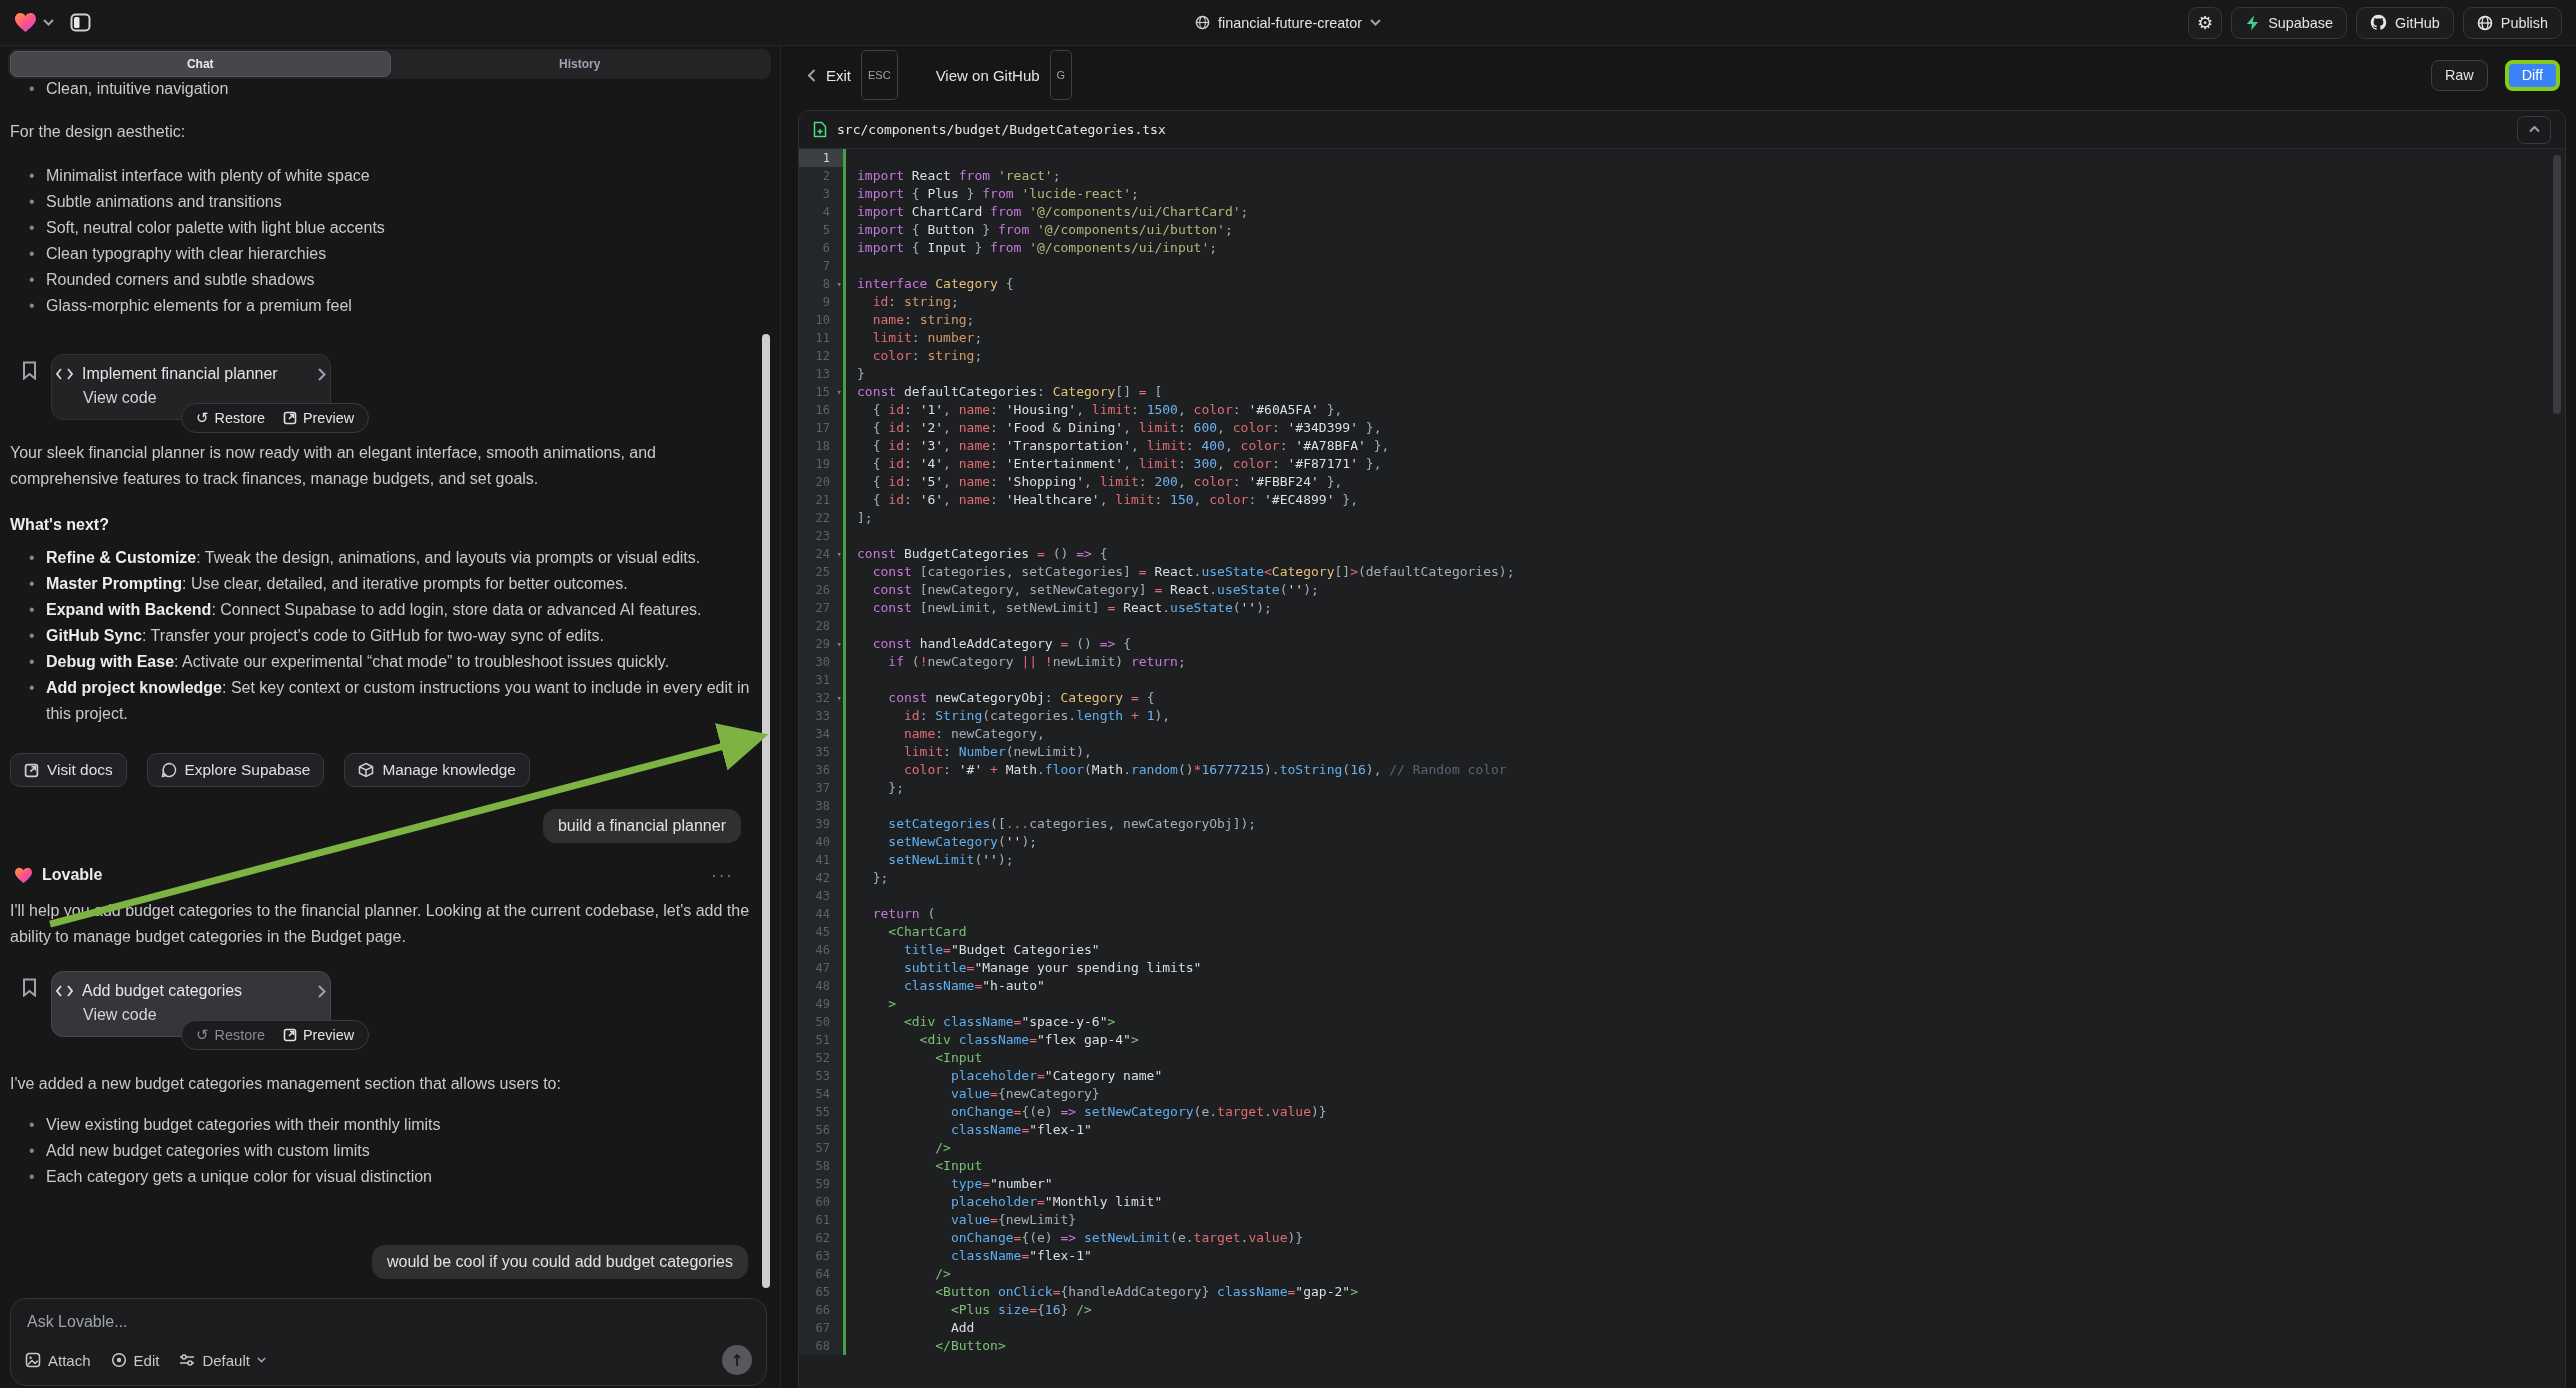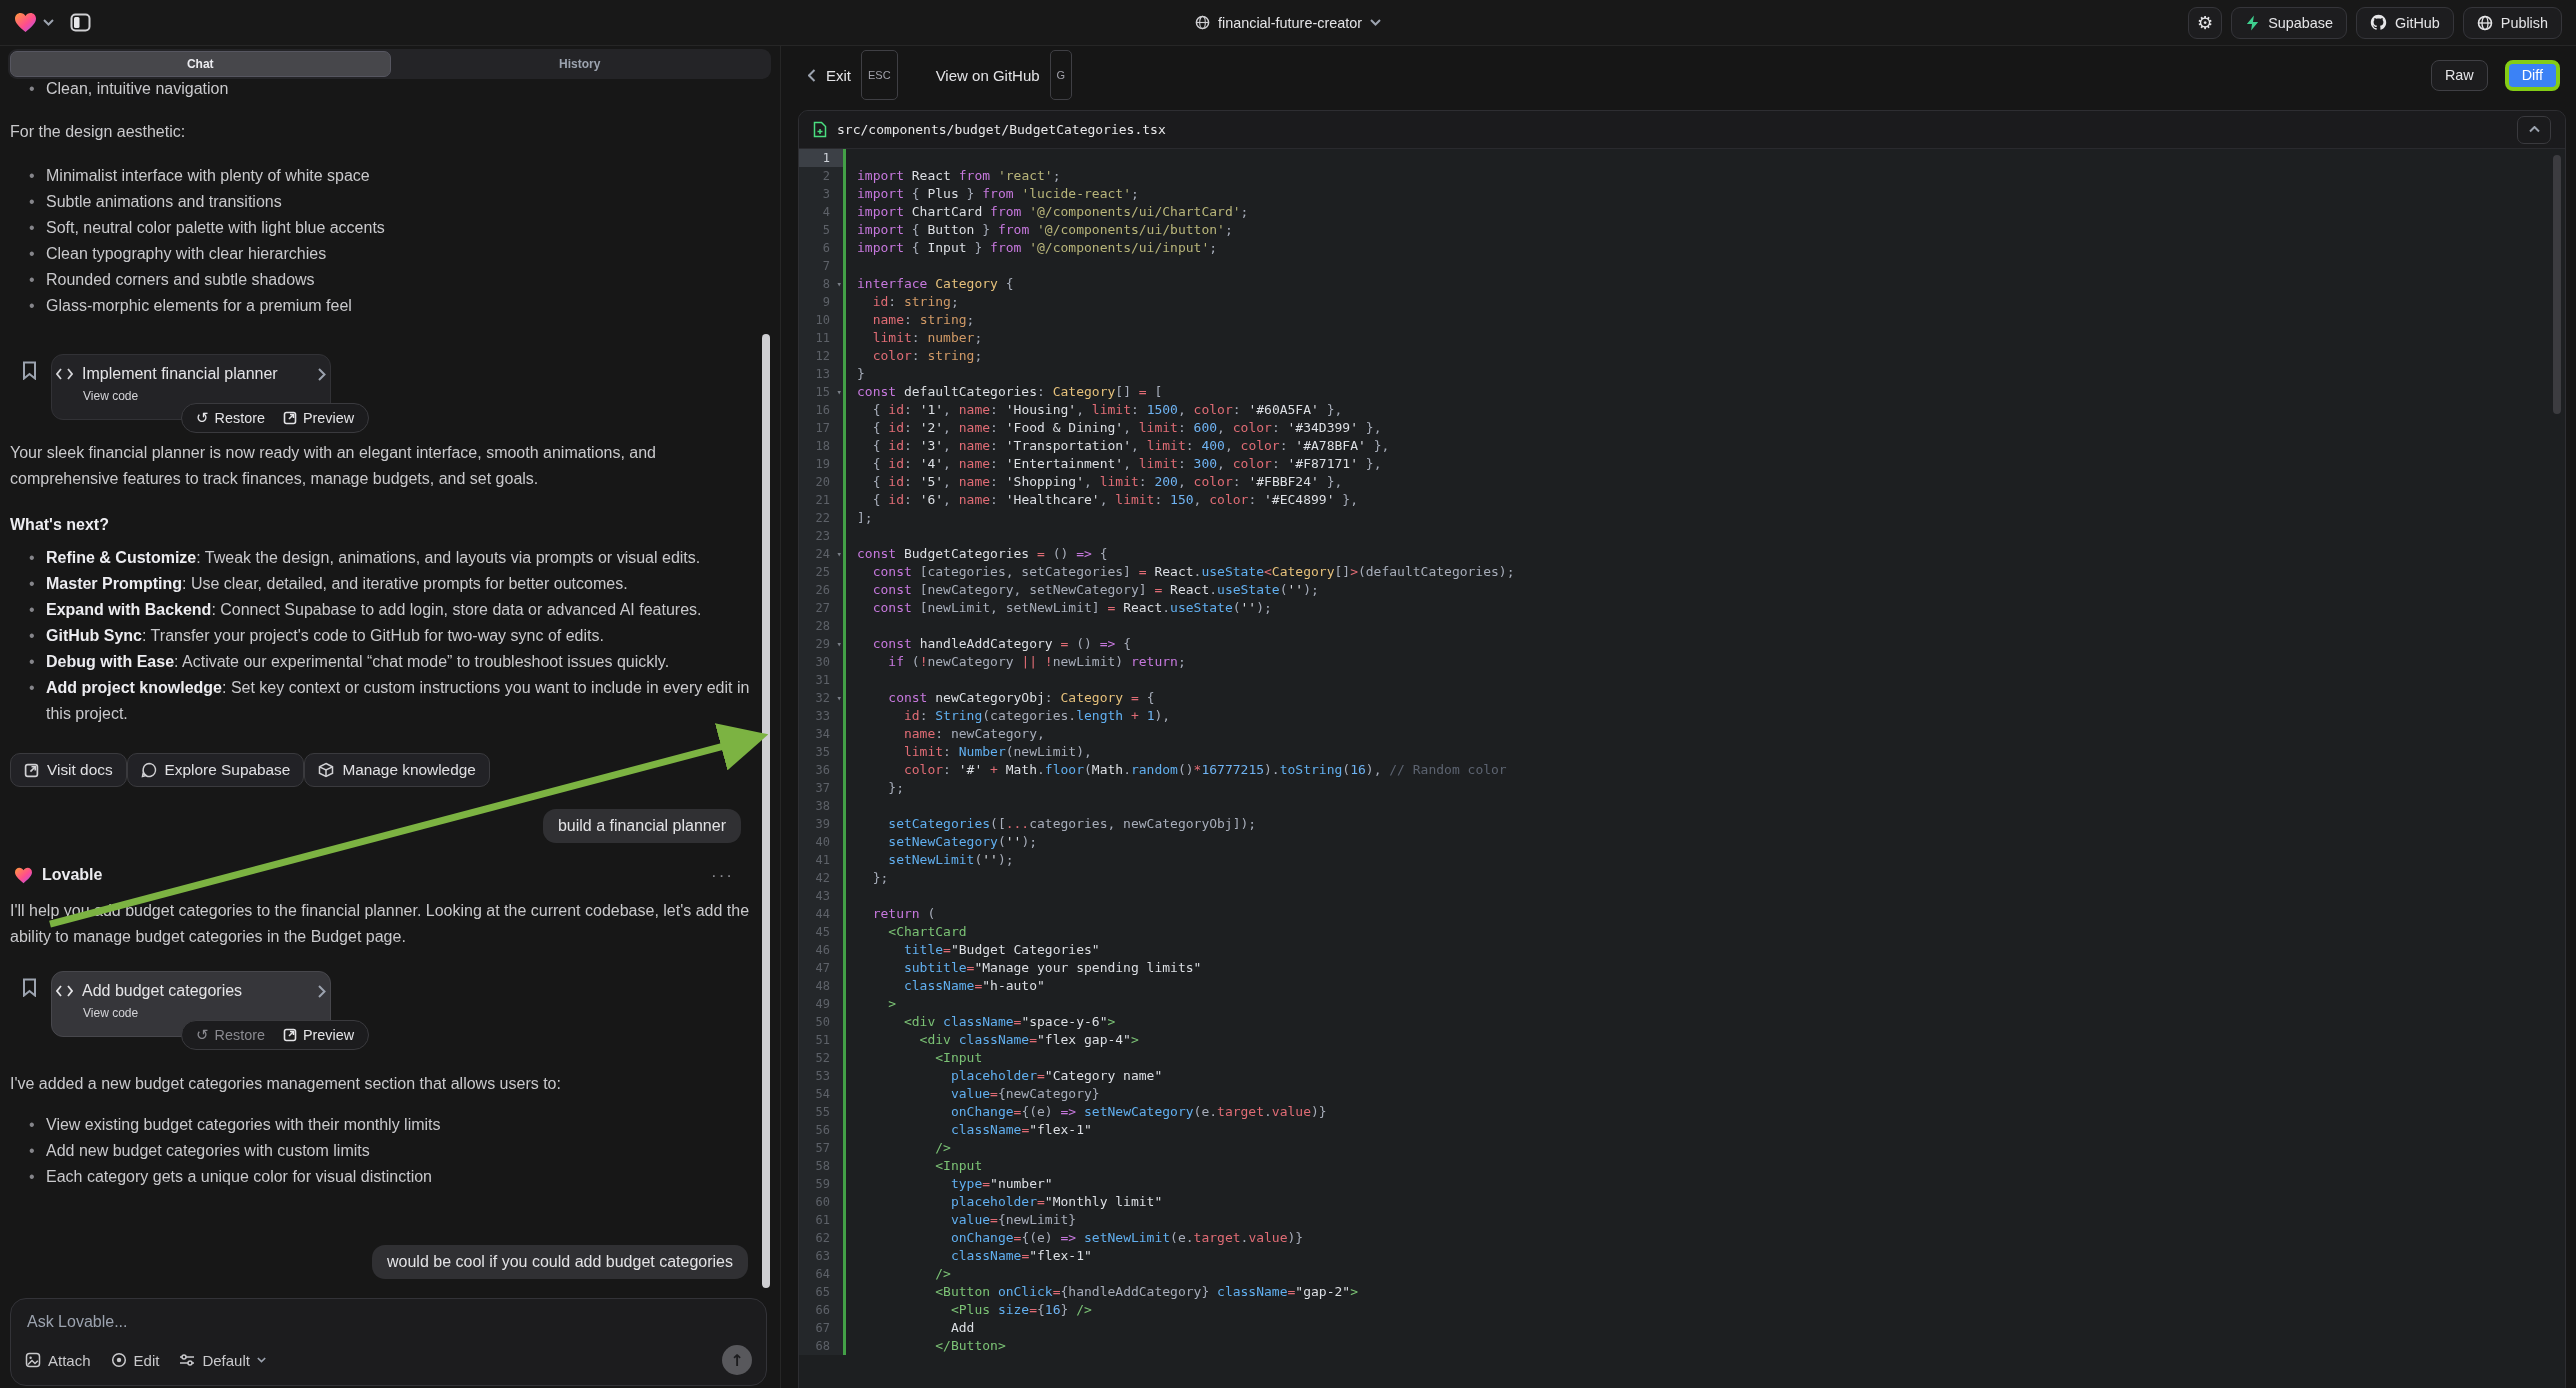"View code" .view-code { font-size: 12px -> 16px }
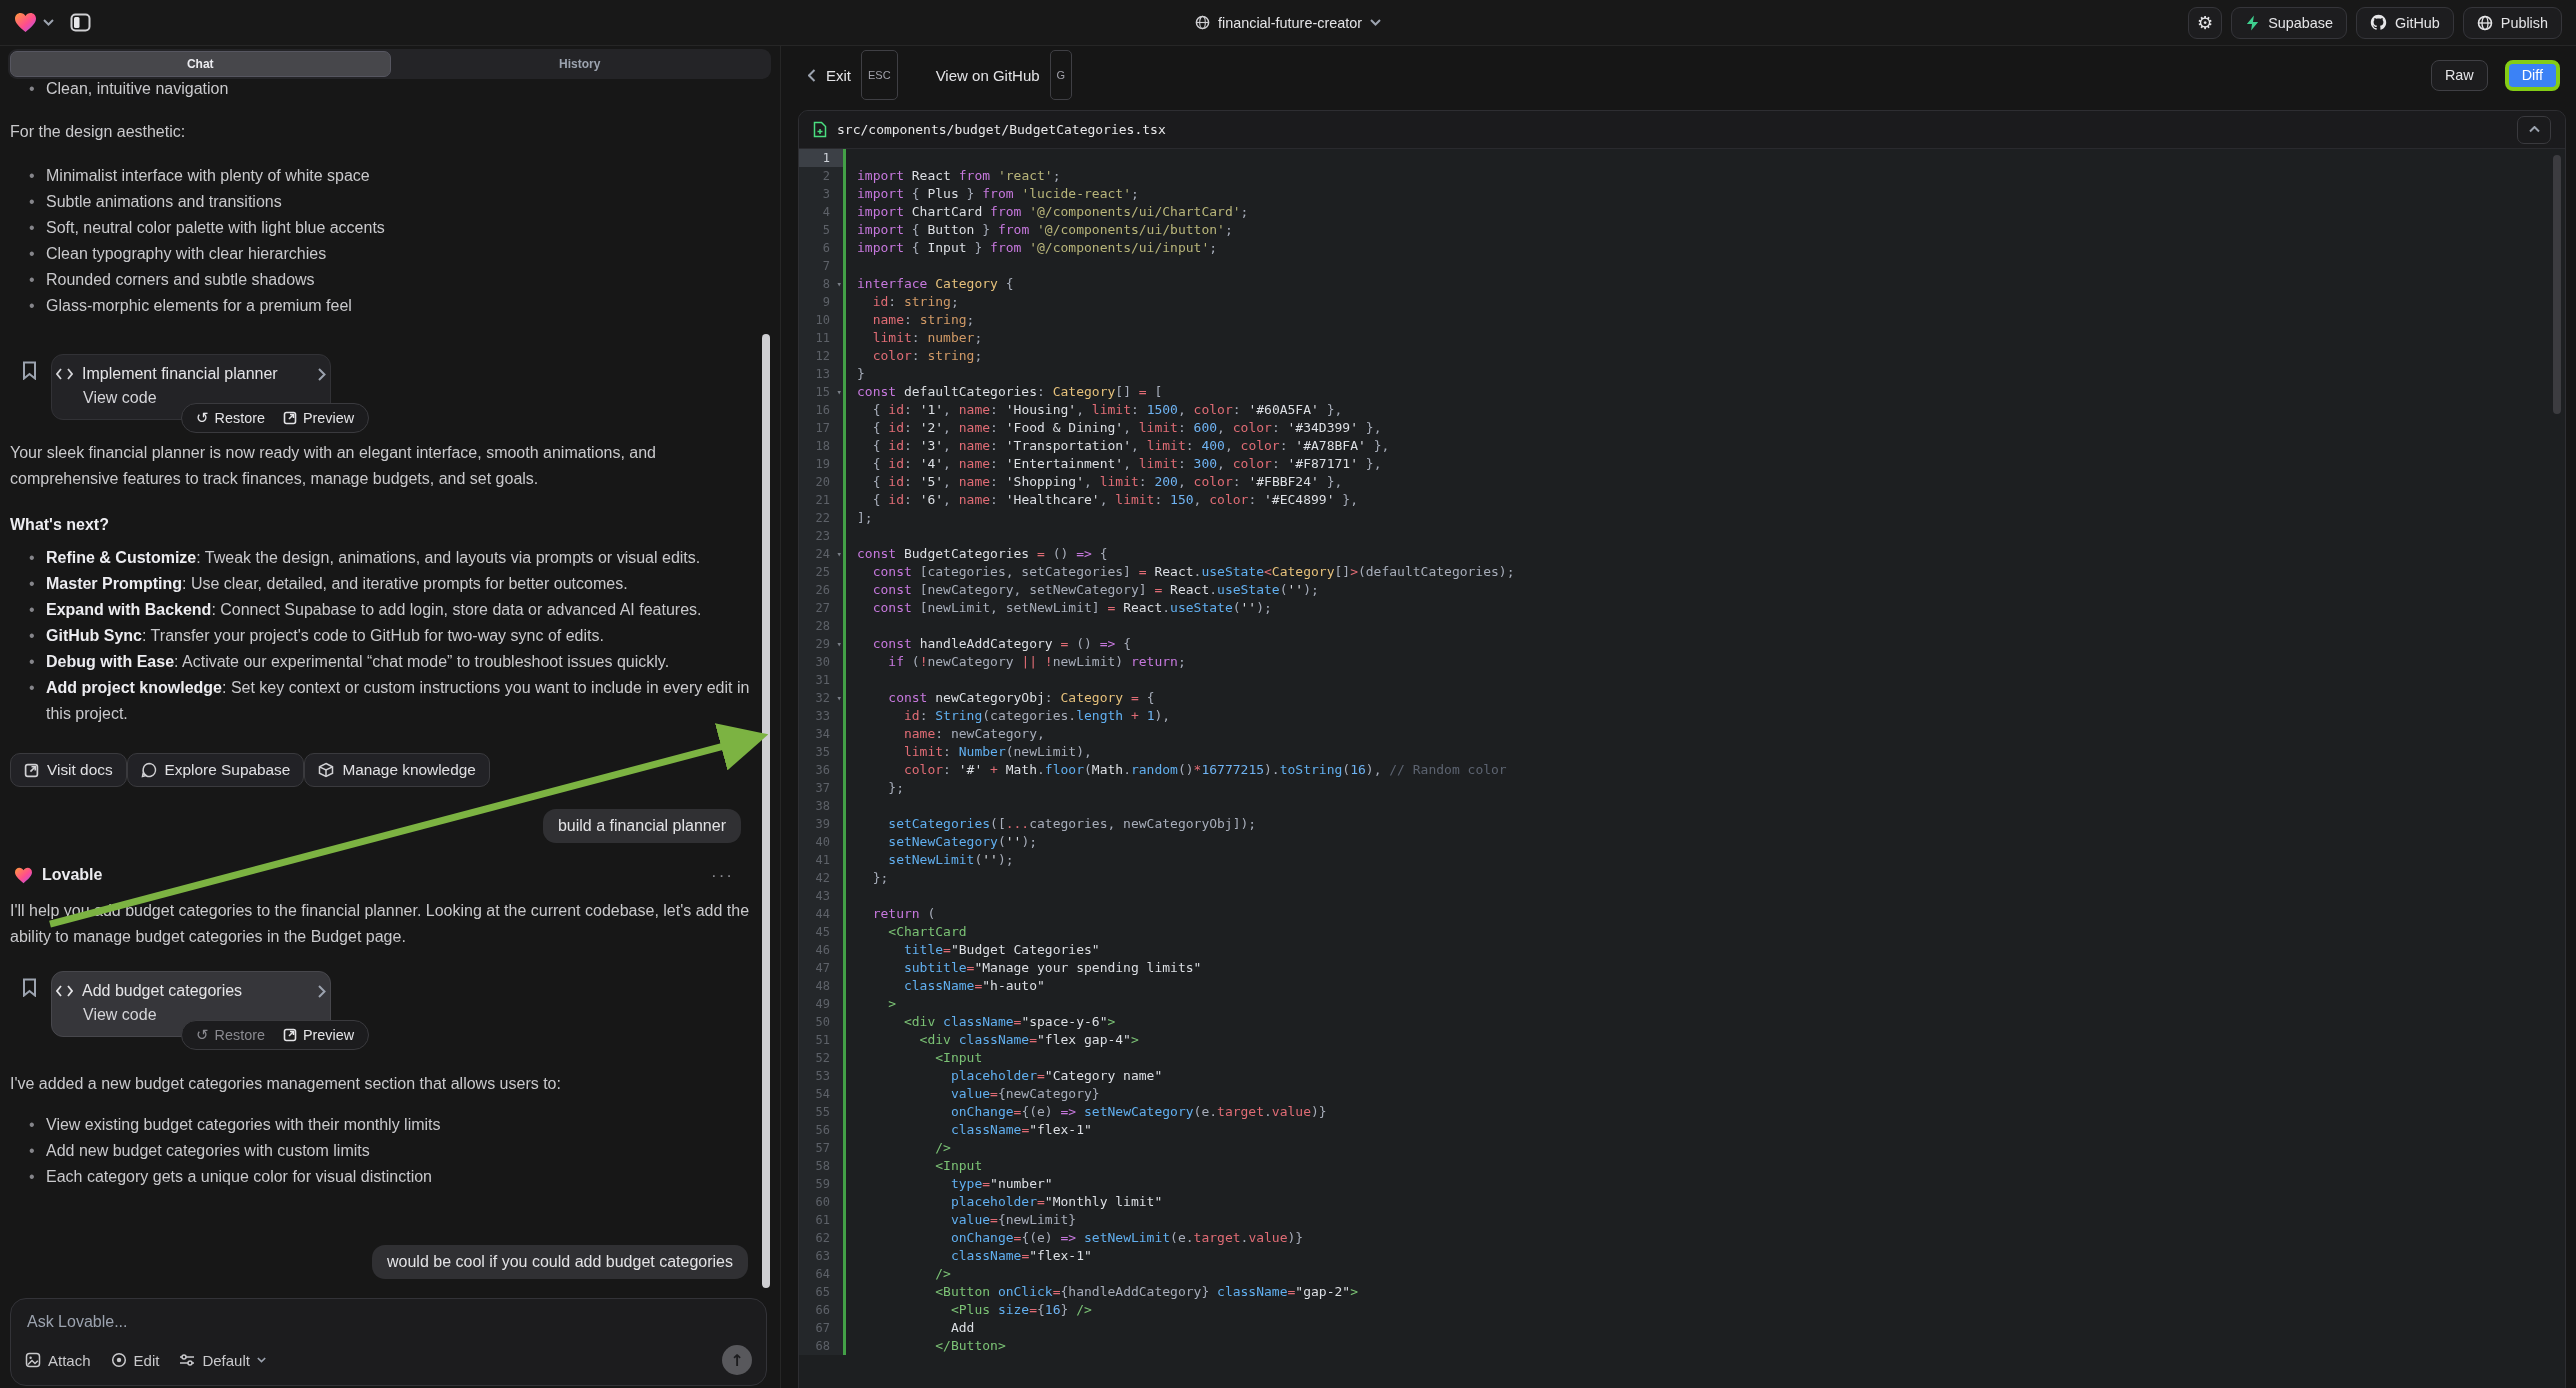"Visit docs" div.abs { gap: 0 -> 20px }
